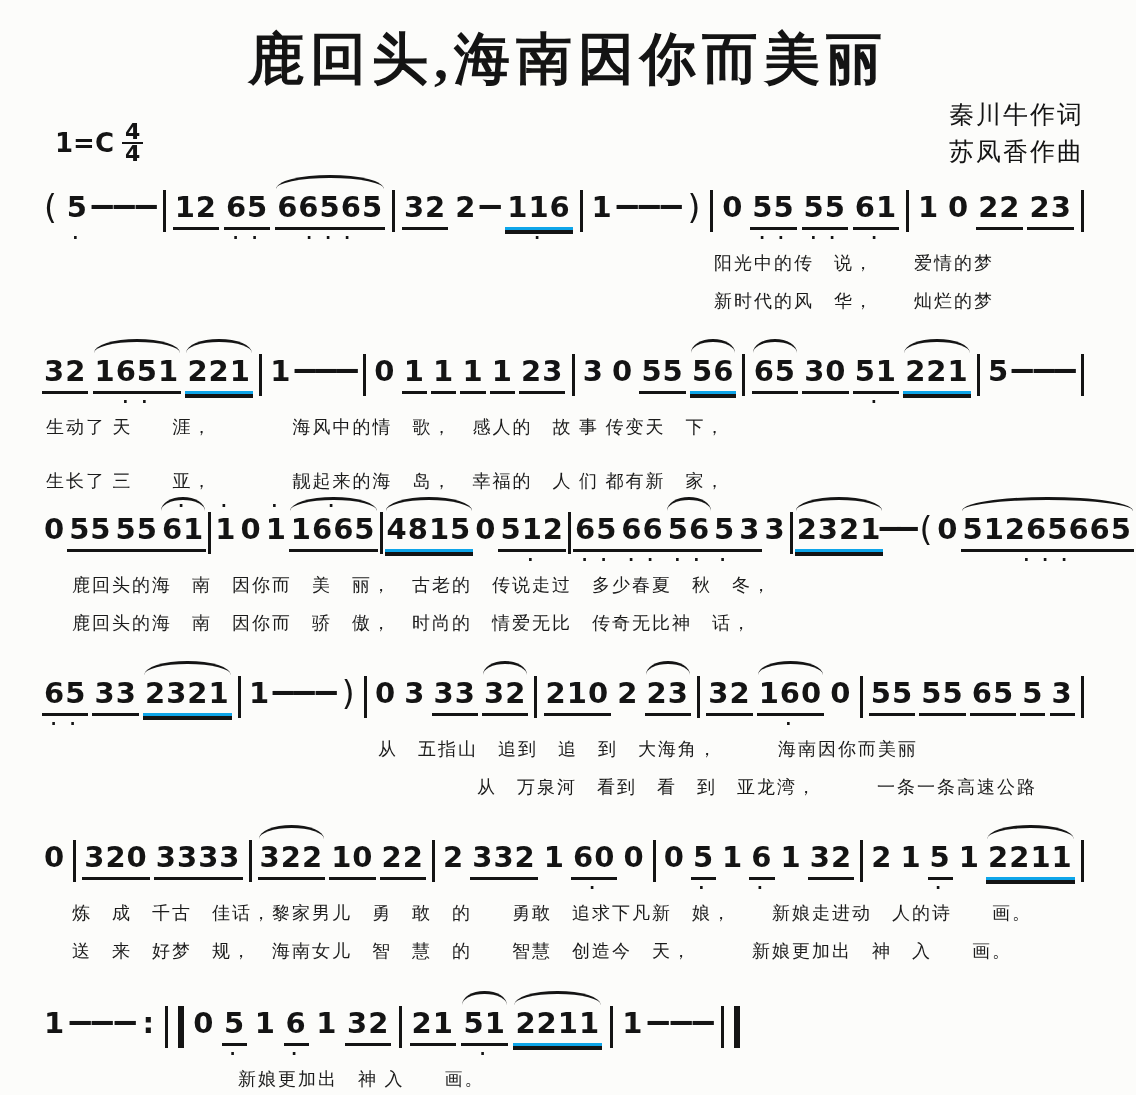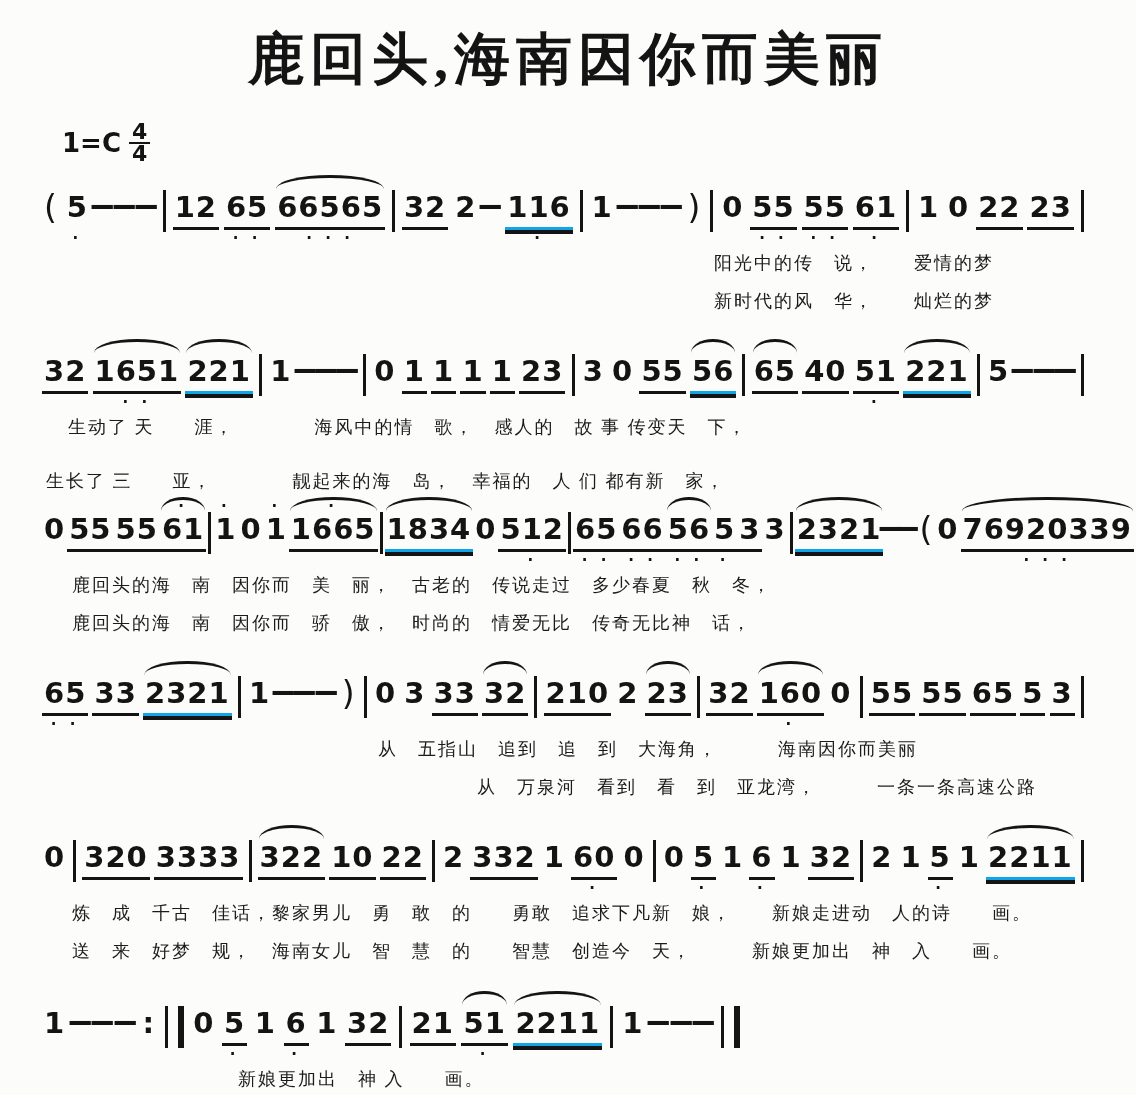"秦川牛作词" div.credits { html: none -> <div> <div>秦川牛作词</div> <div>苏凤香作曲</div> </div> }
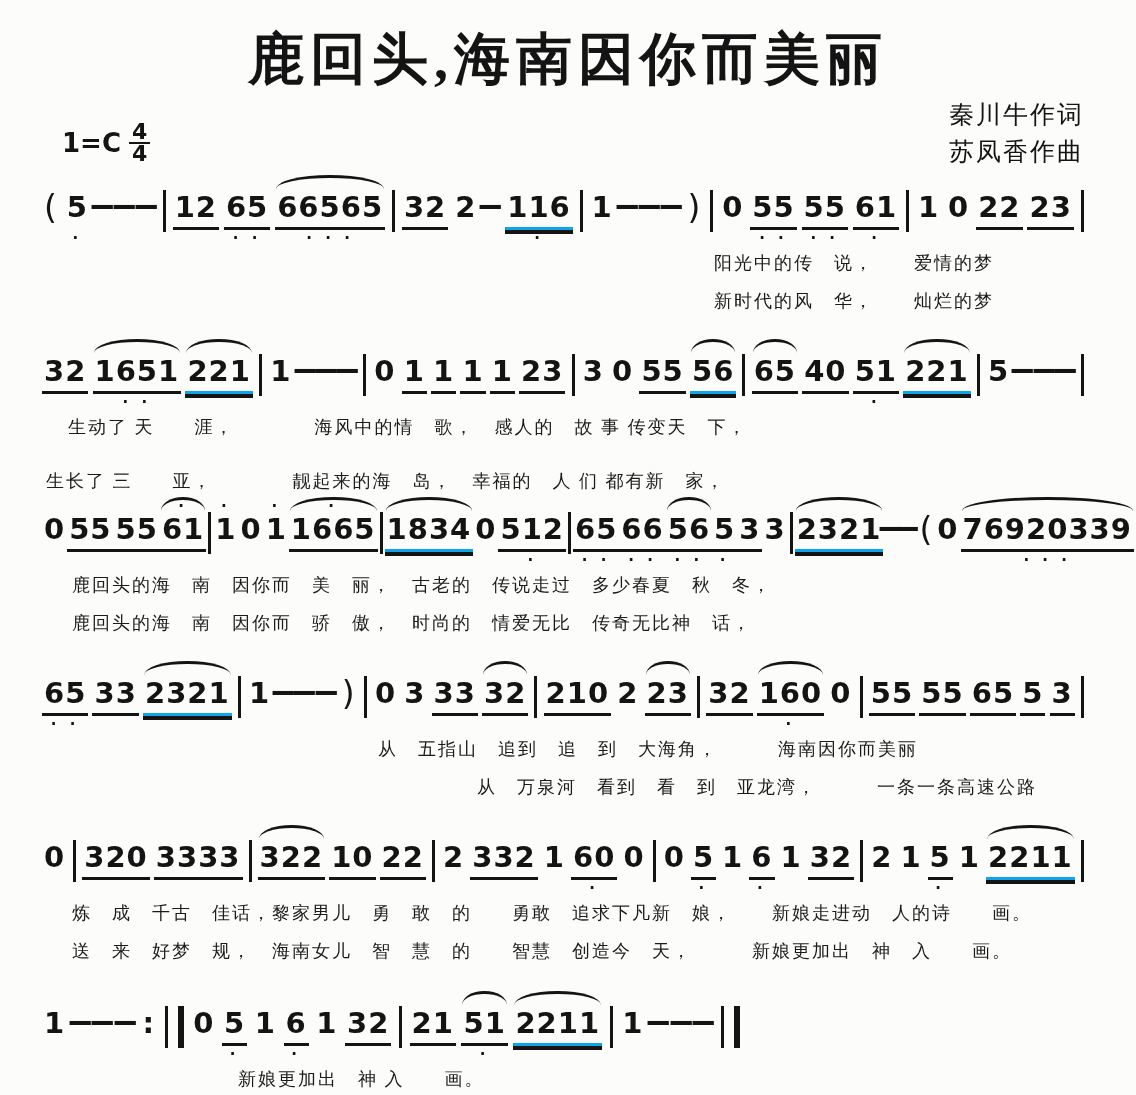"1=C" .keysig { left: 62px -> 55px }
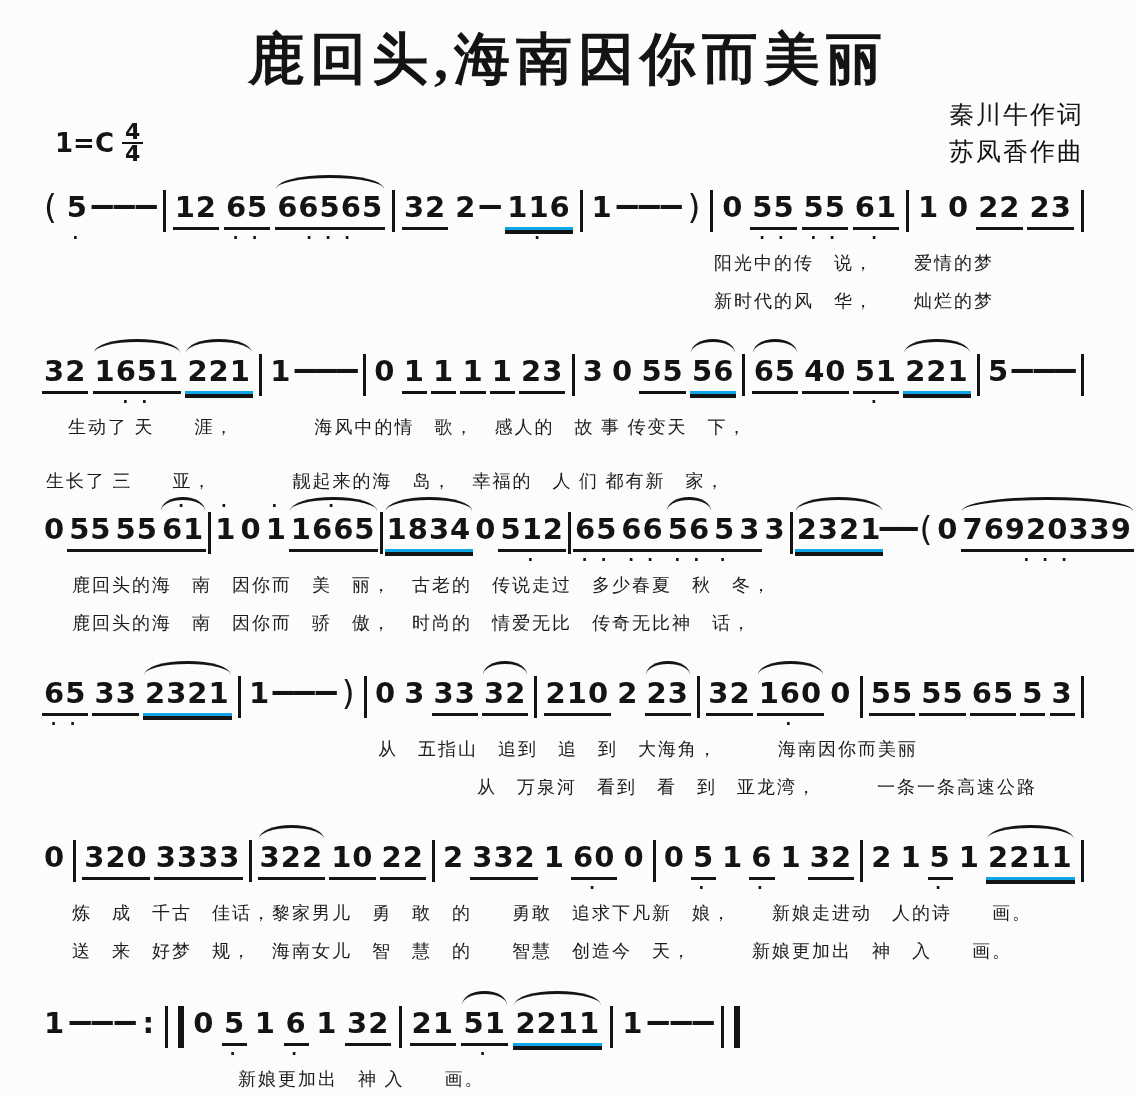"40" span.txt { text: 40 -> 30 }
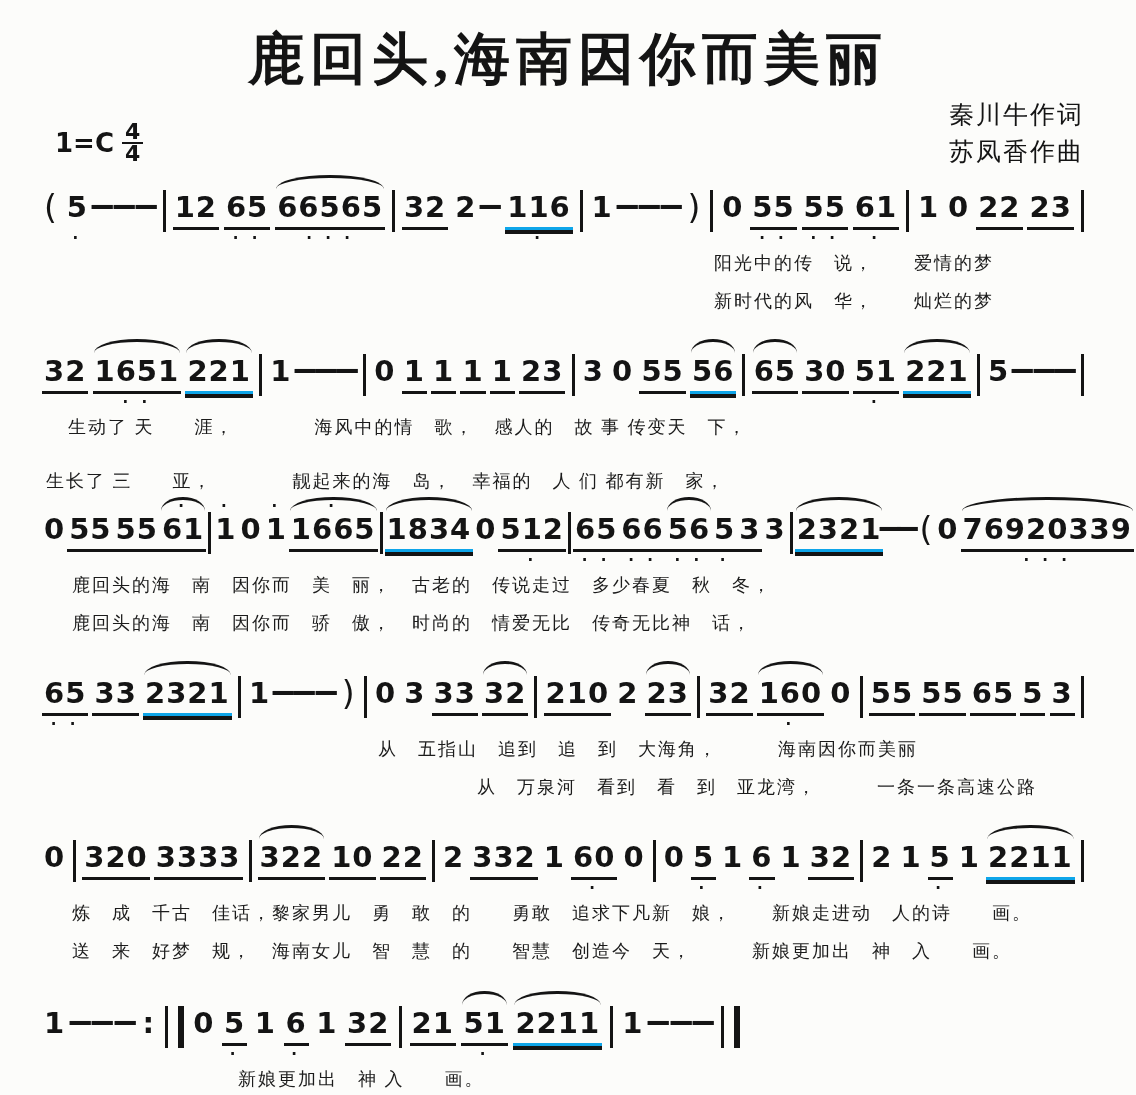"生动了 天 涯， 海风中的情 歌，" div.lyric { padding-left: 68px -> 46px }
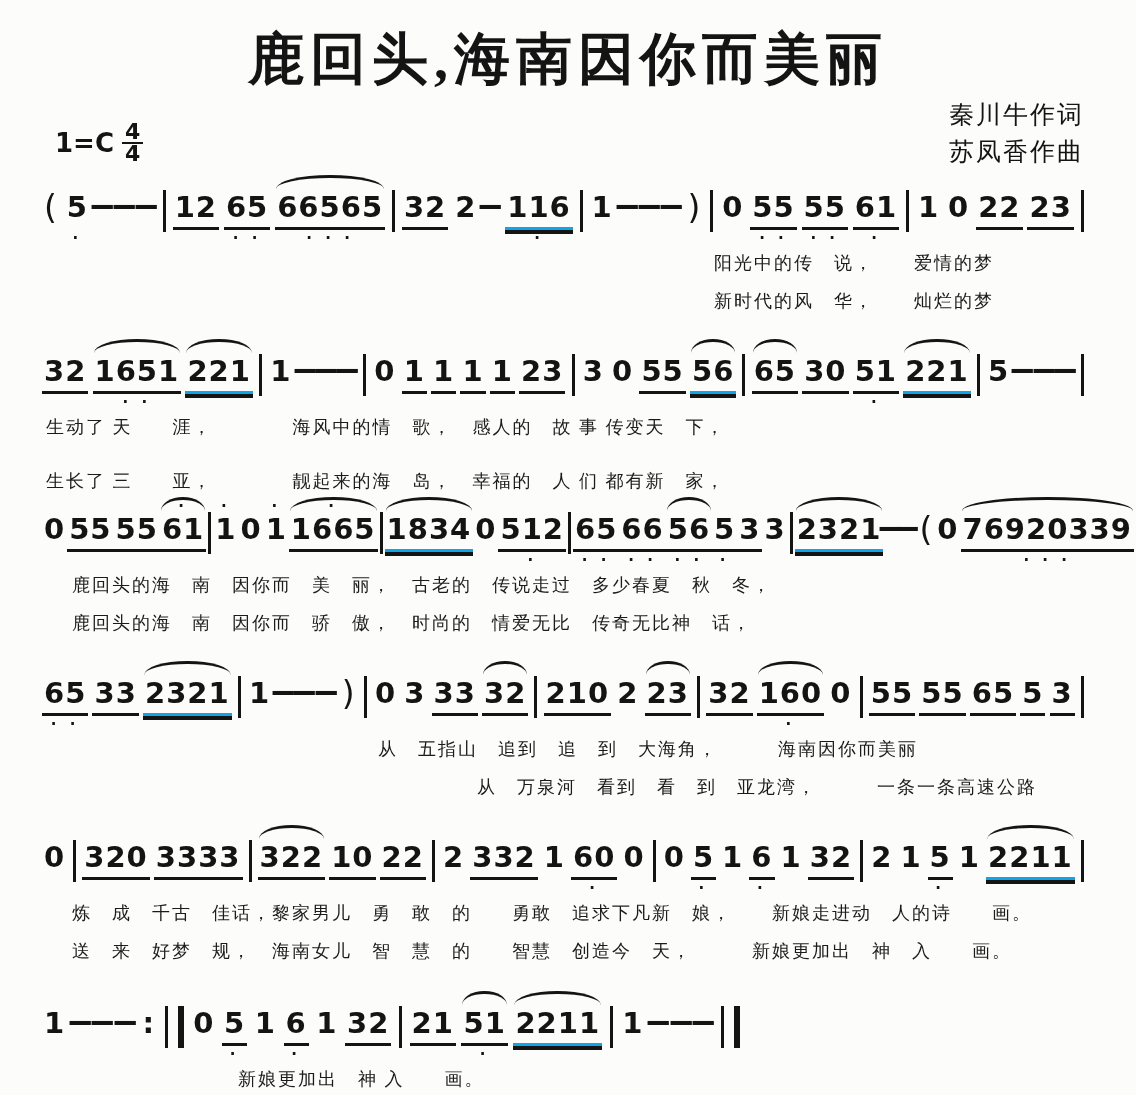"1834" span.txt { text: 1834 -> 4815 }
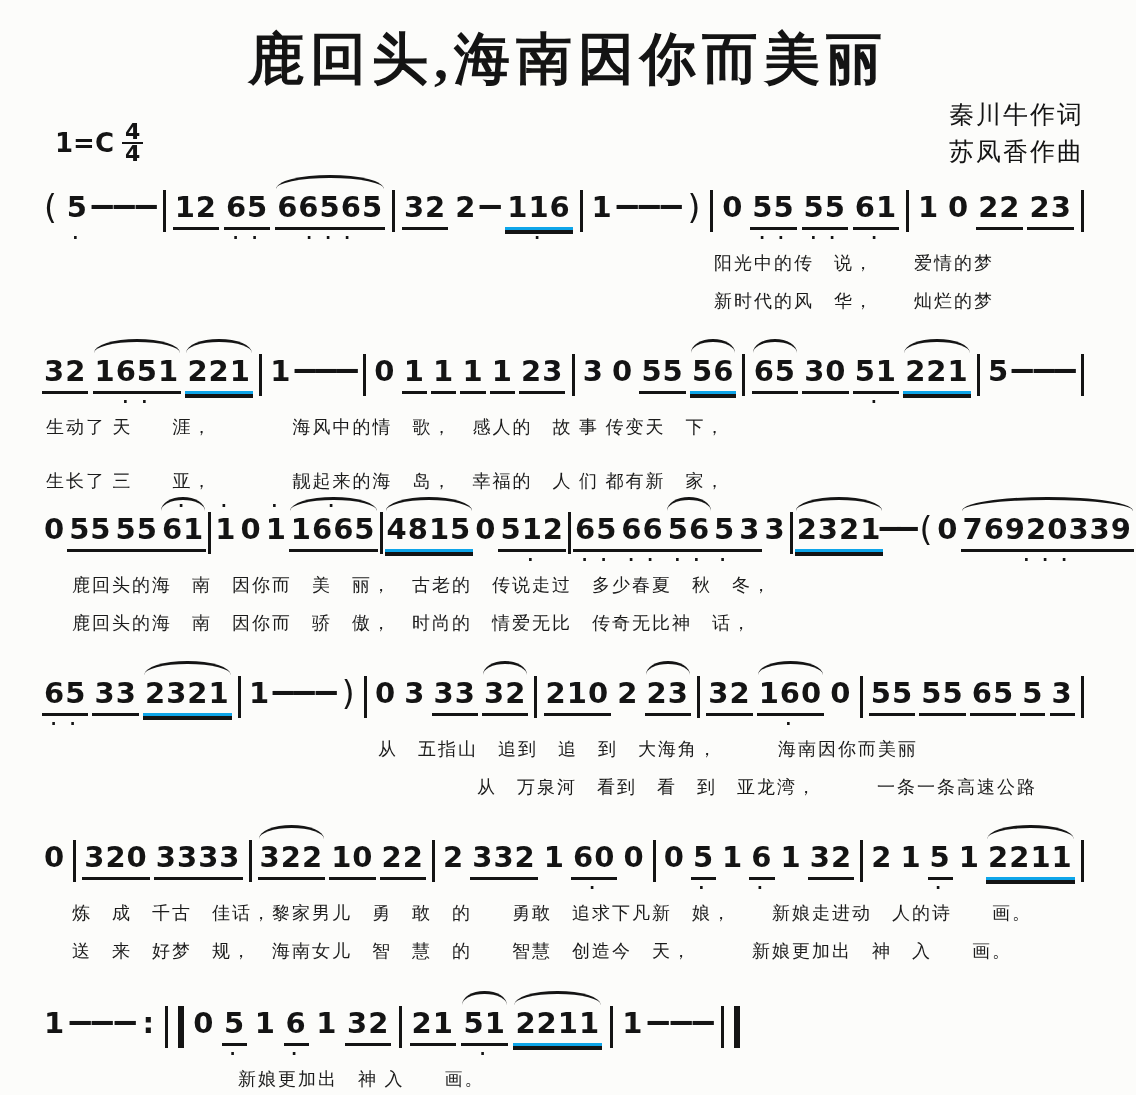"76920339" span.txt { text: 76920339 -> 51265665 }
